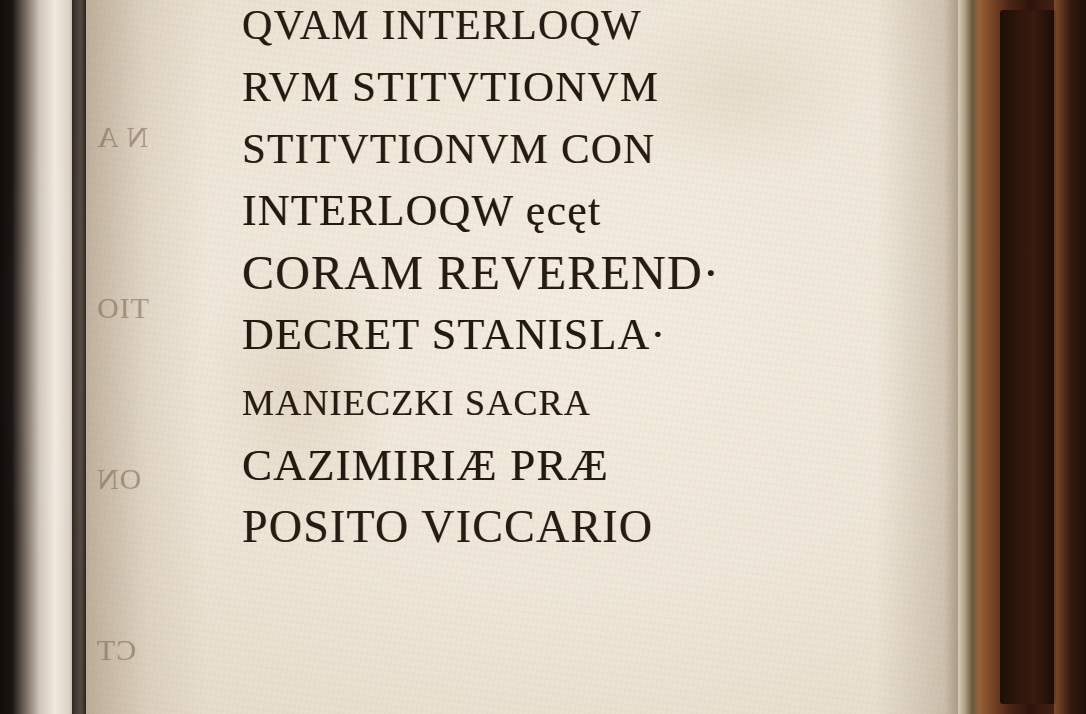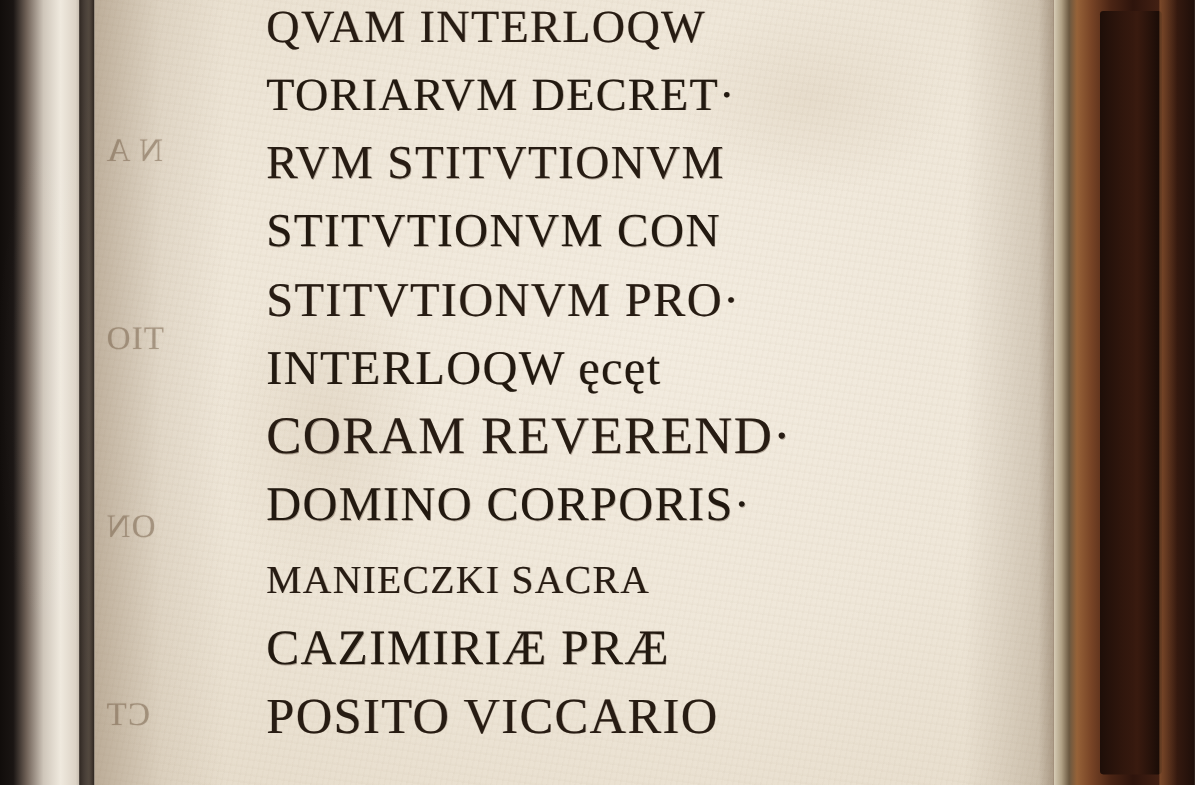"TORIARVM DECRET·" div.line { html: <div>TORIARVM DECRET·</div> -> none }
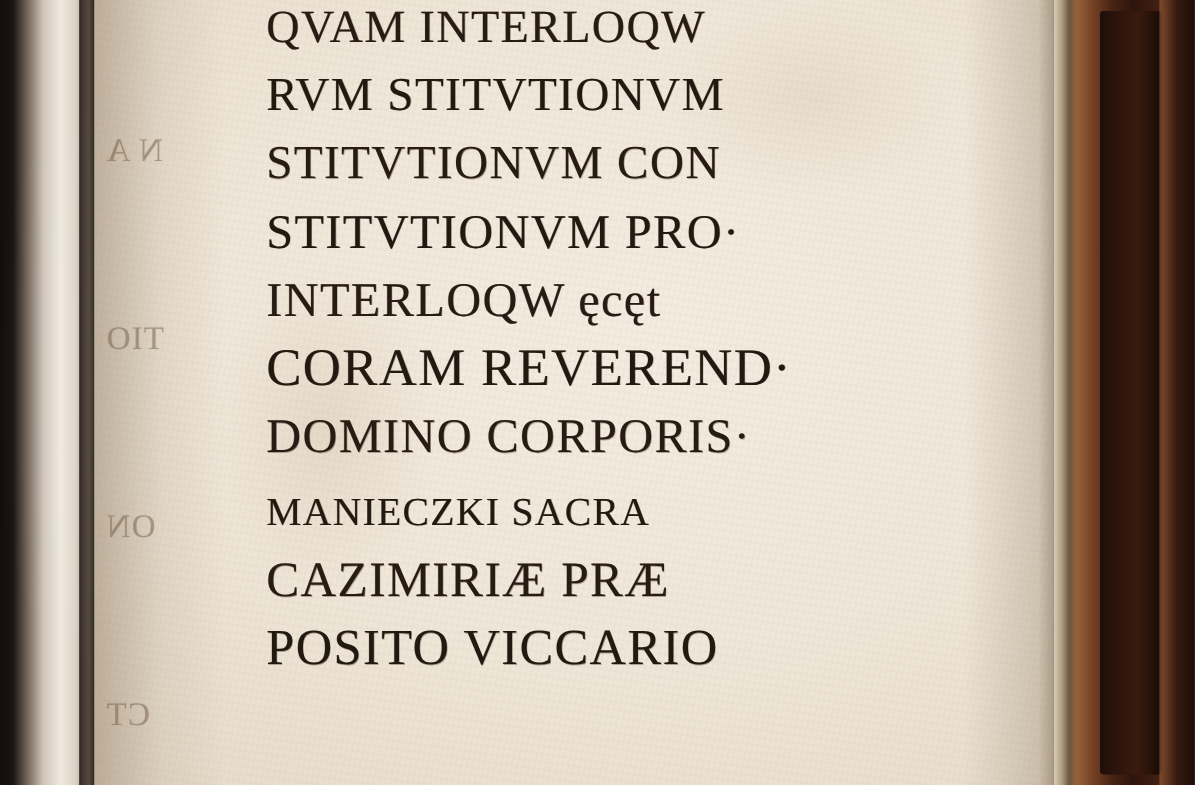"STITVTIONVM PRO·" div.line { html: <div>STITVTIONVM PRO·</div> -> none }
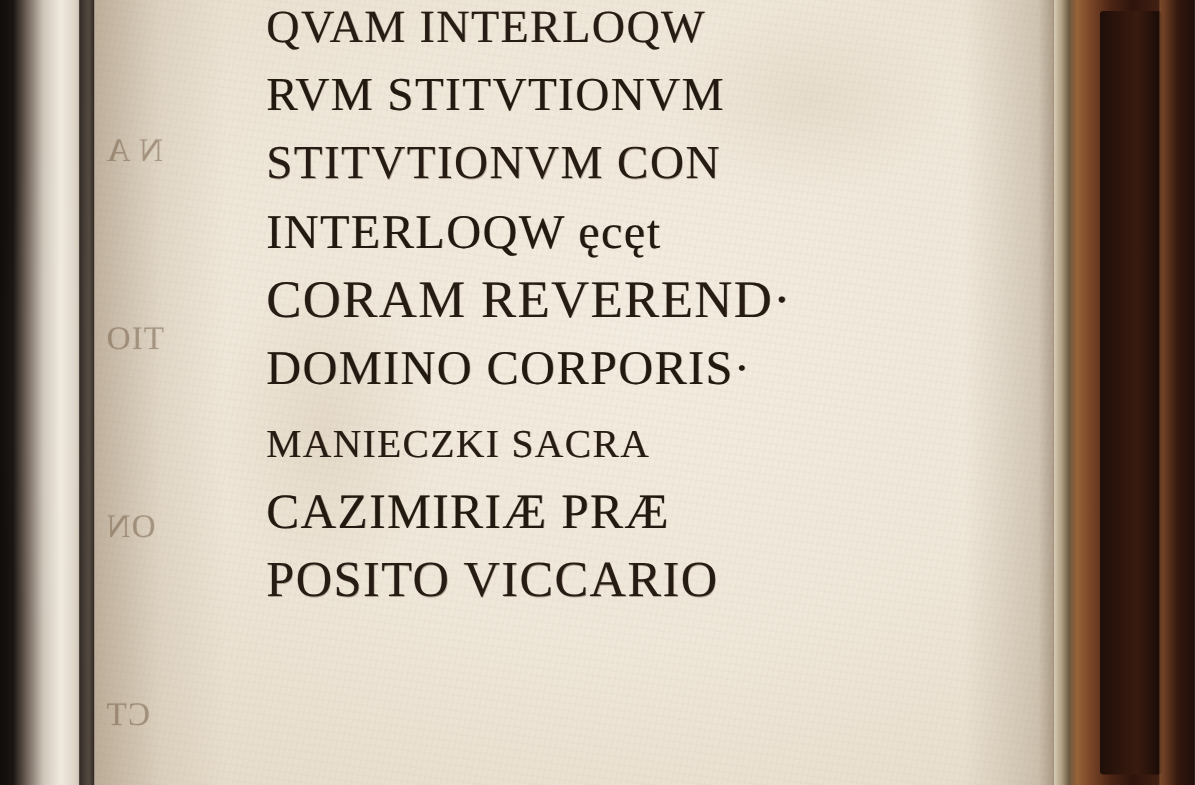"DOMINO CORPORIS·" div.line { text: DOMINO CORPORIS -> DECRET STANISLA }
